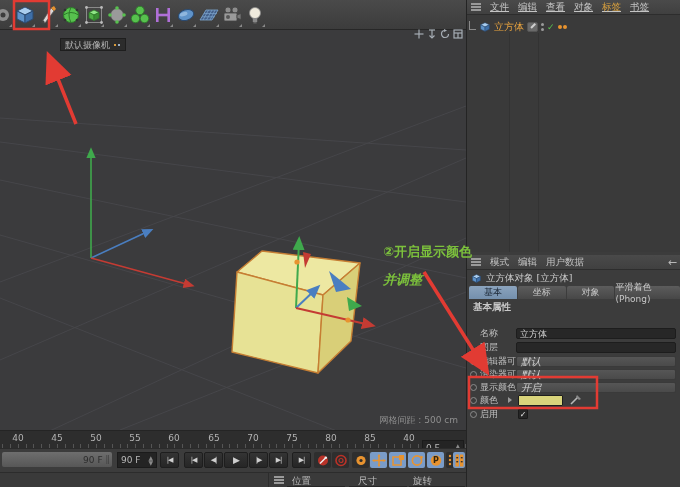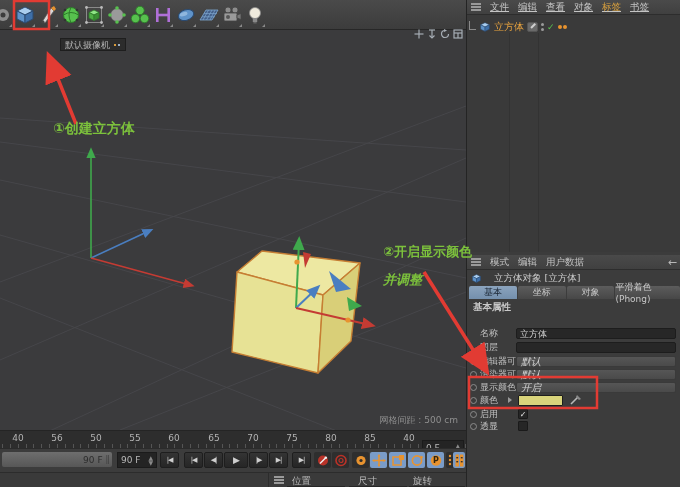"①创建立方体" div.ann { html: <div>①创建立方体</div> -> none }
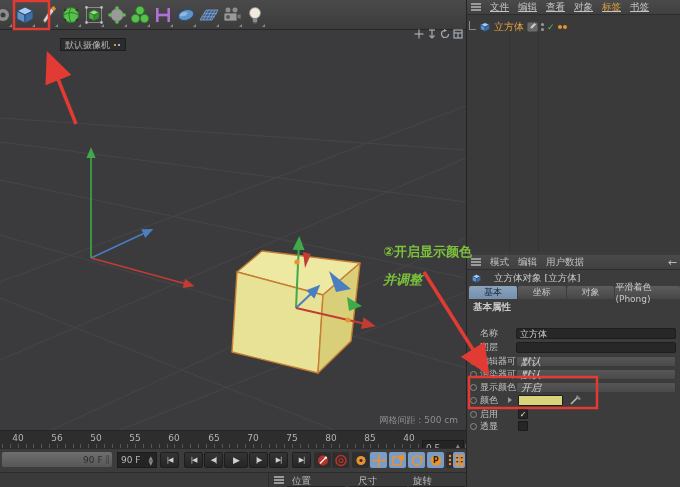"立方体对象 [立方体]" .am-header { gap: 12px -> 4px }
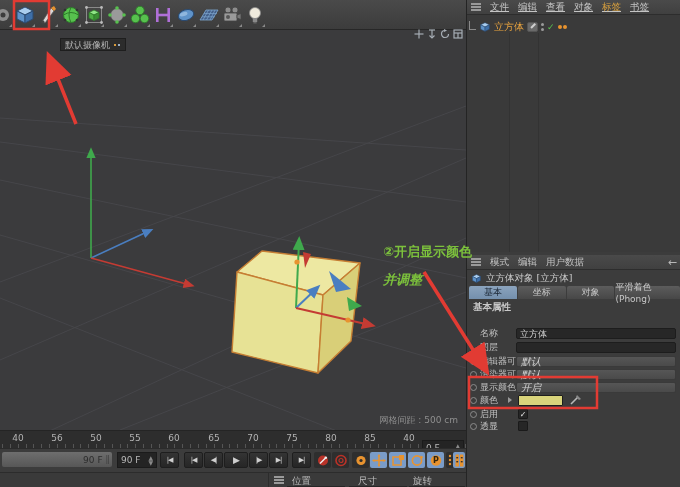"透显" div.arow { html: <div> <span></span> <span>透显</span> <span></span> </div> -> none }
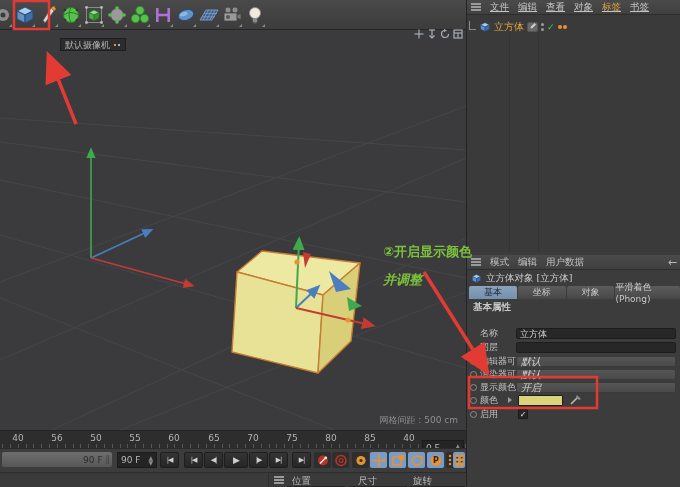"56" span.tick { text: 56 -> 45 }
